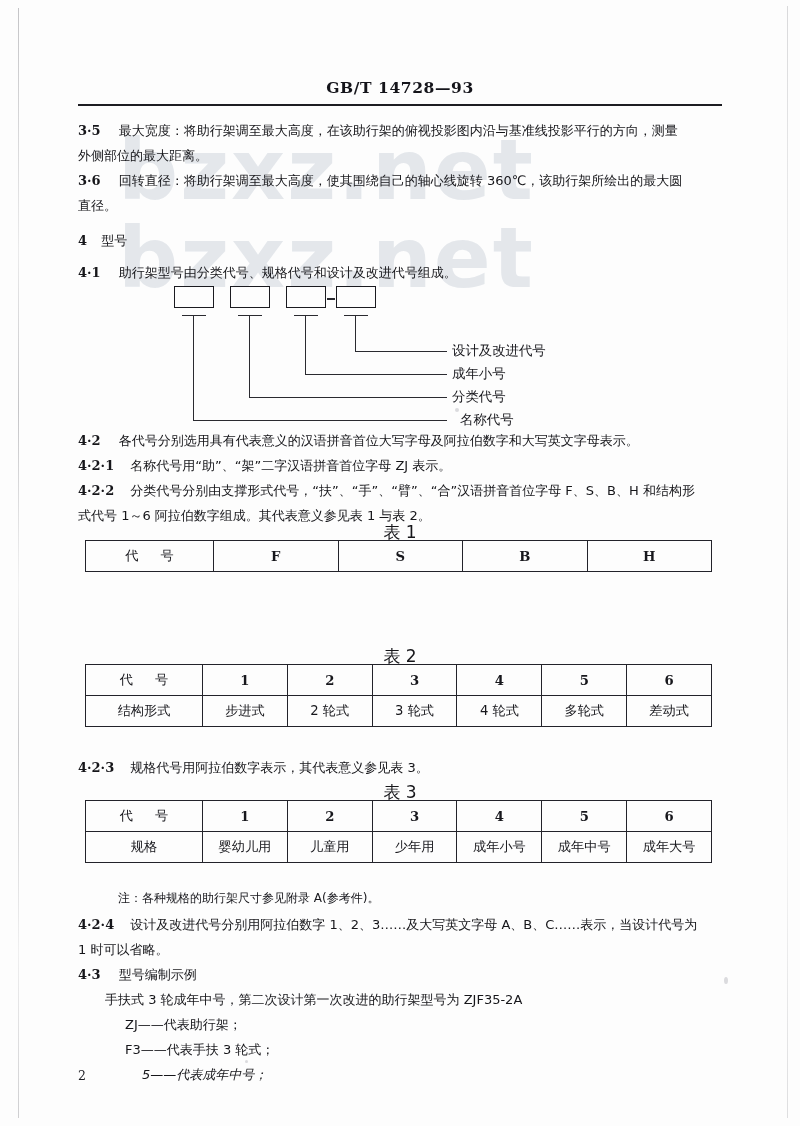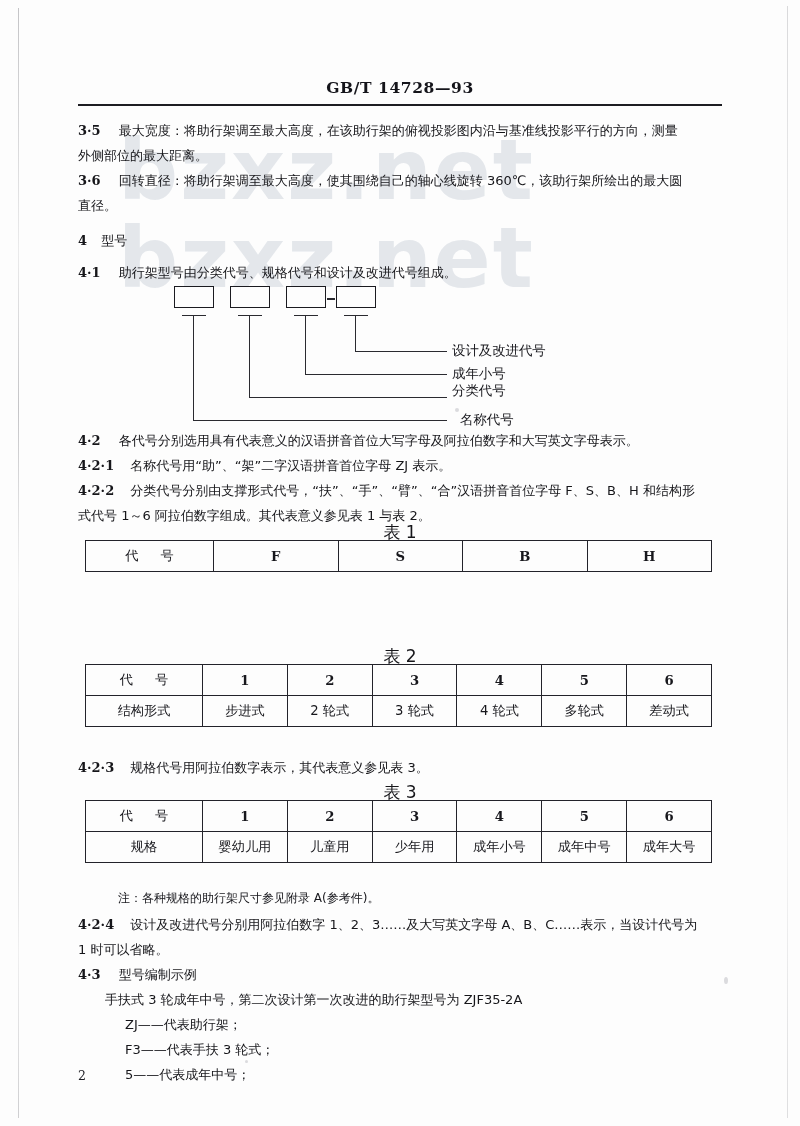"分类代号" div.dlabel { top: 112px -> 118px }
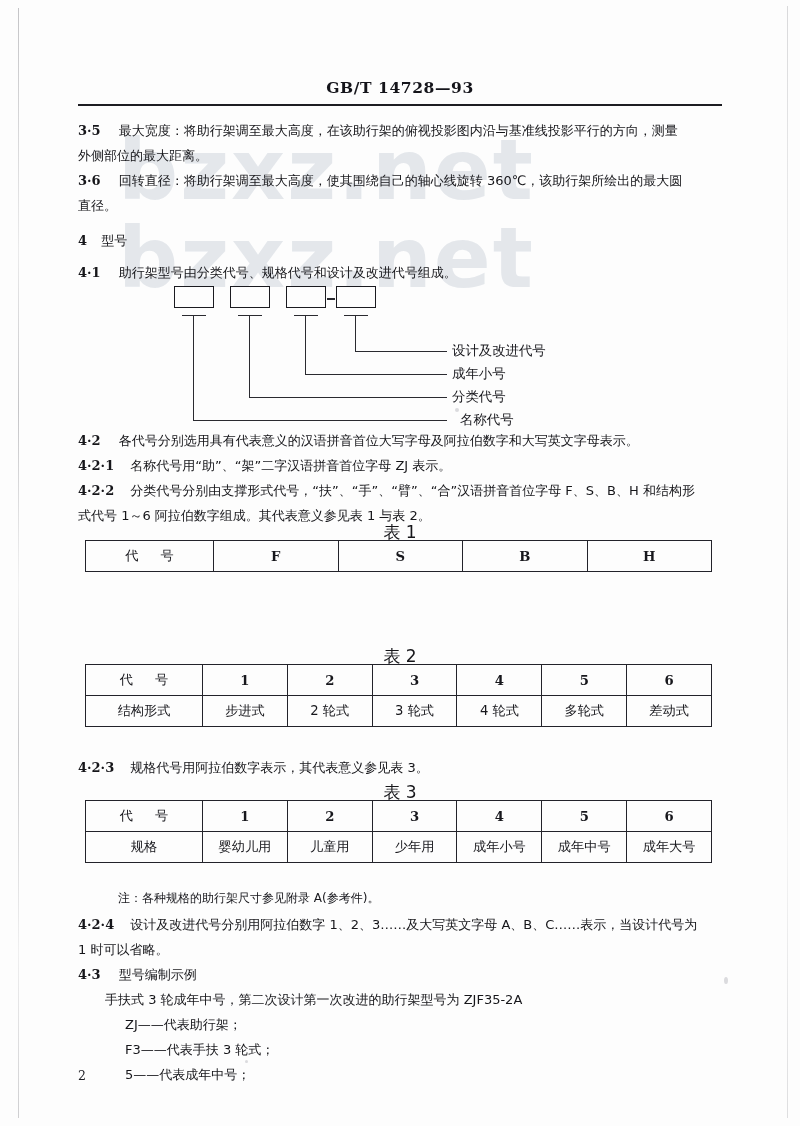"5——代表成年中号；" div.para { font-style: none -> italic; left: 125px -> 142px }
